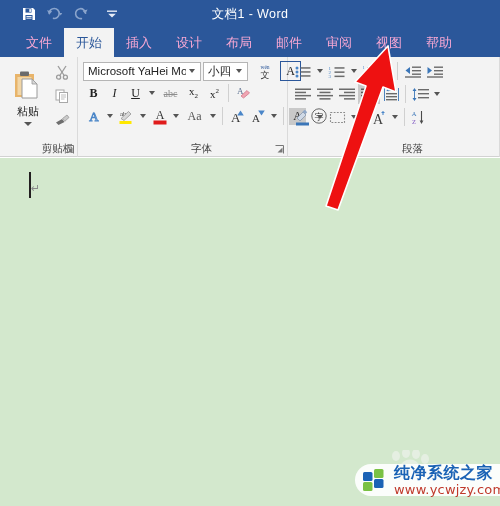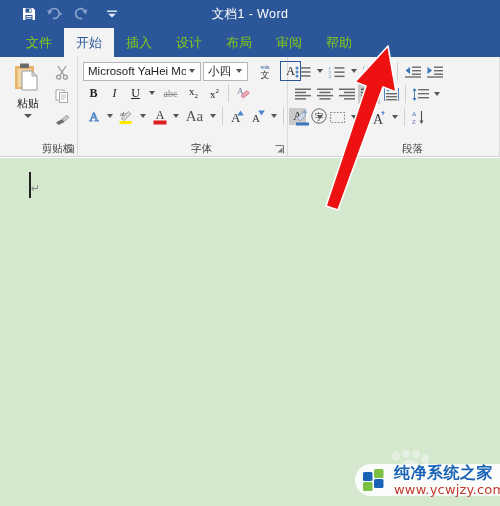"文件" .tab { color: #84cc16 -> #f9a8d4 }
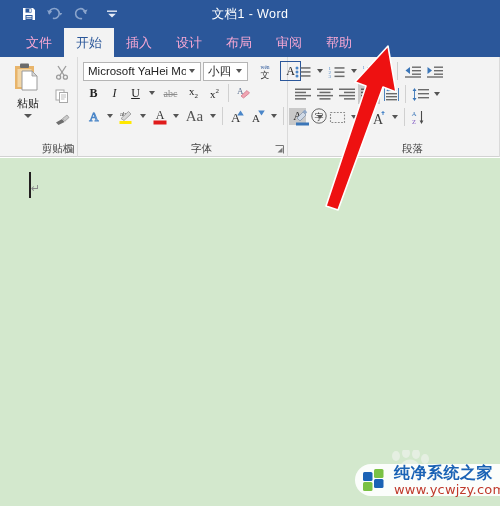"邮件" div.tab { html: none -> <div>邮件</div> }
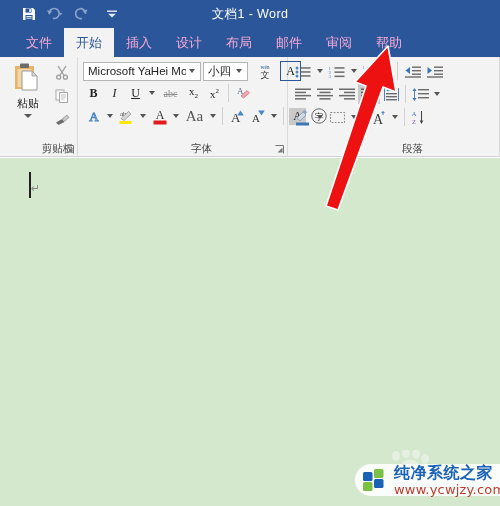"视图" div.tab { html: none -> <div>视图</div> }
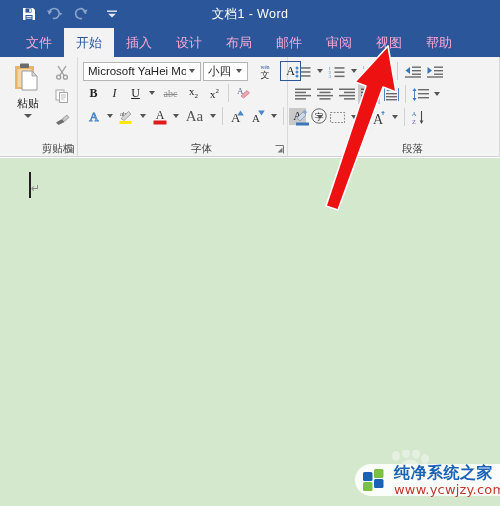"粘贴" .paste-col { top: 4px -> 12px }
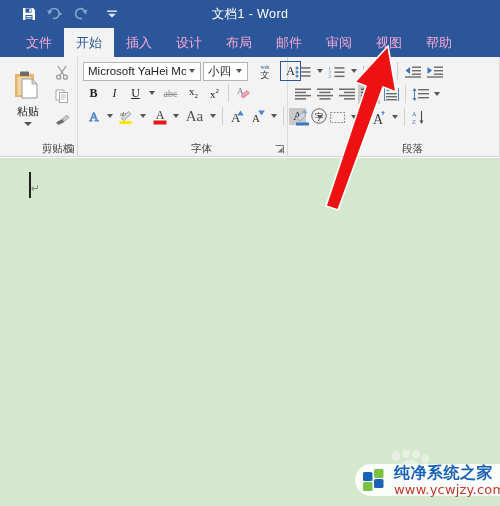"Aa" span { font-size: 15px -> 12px }
